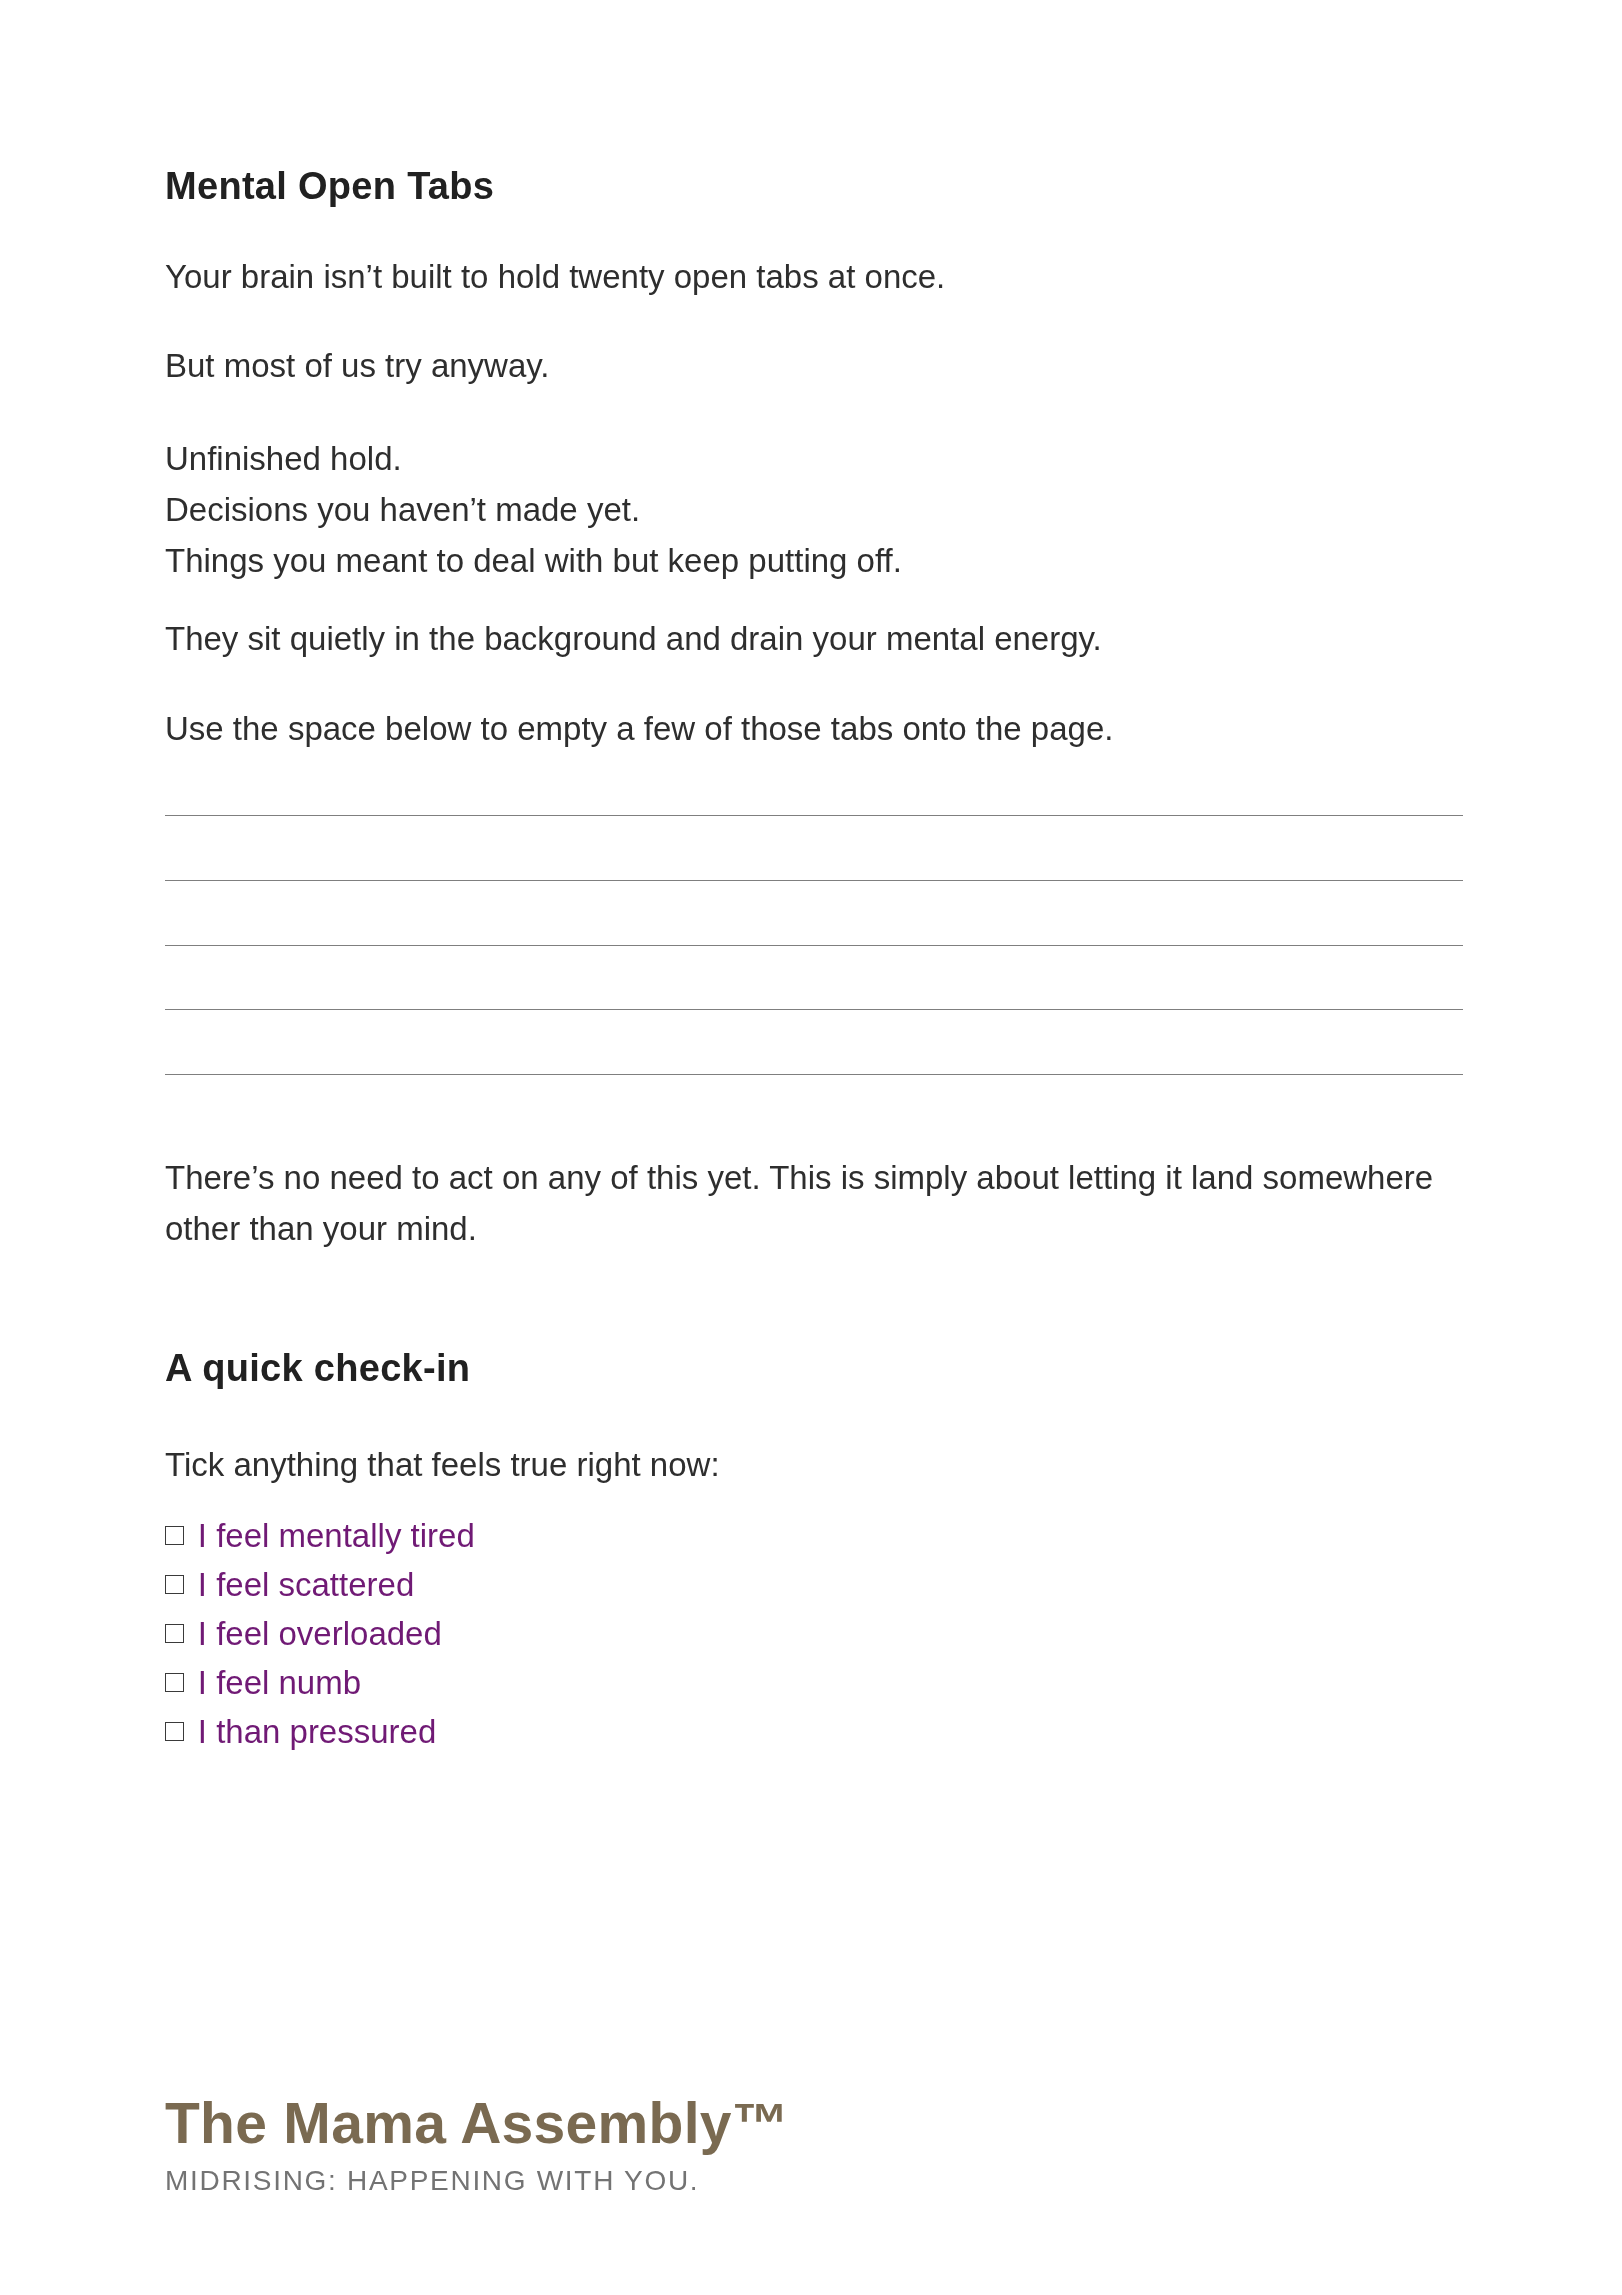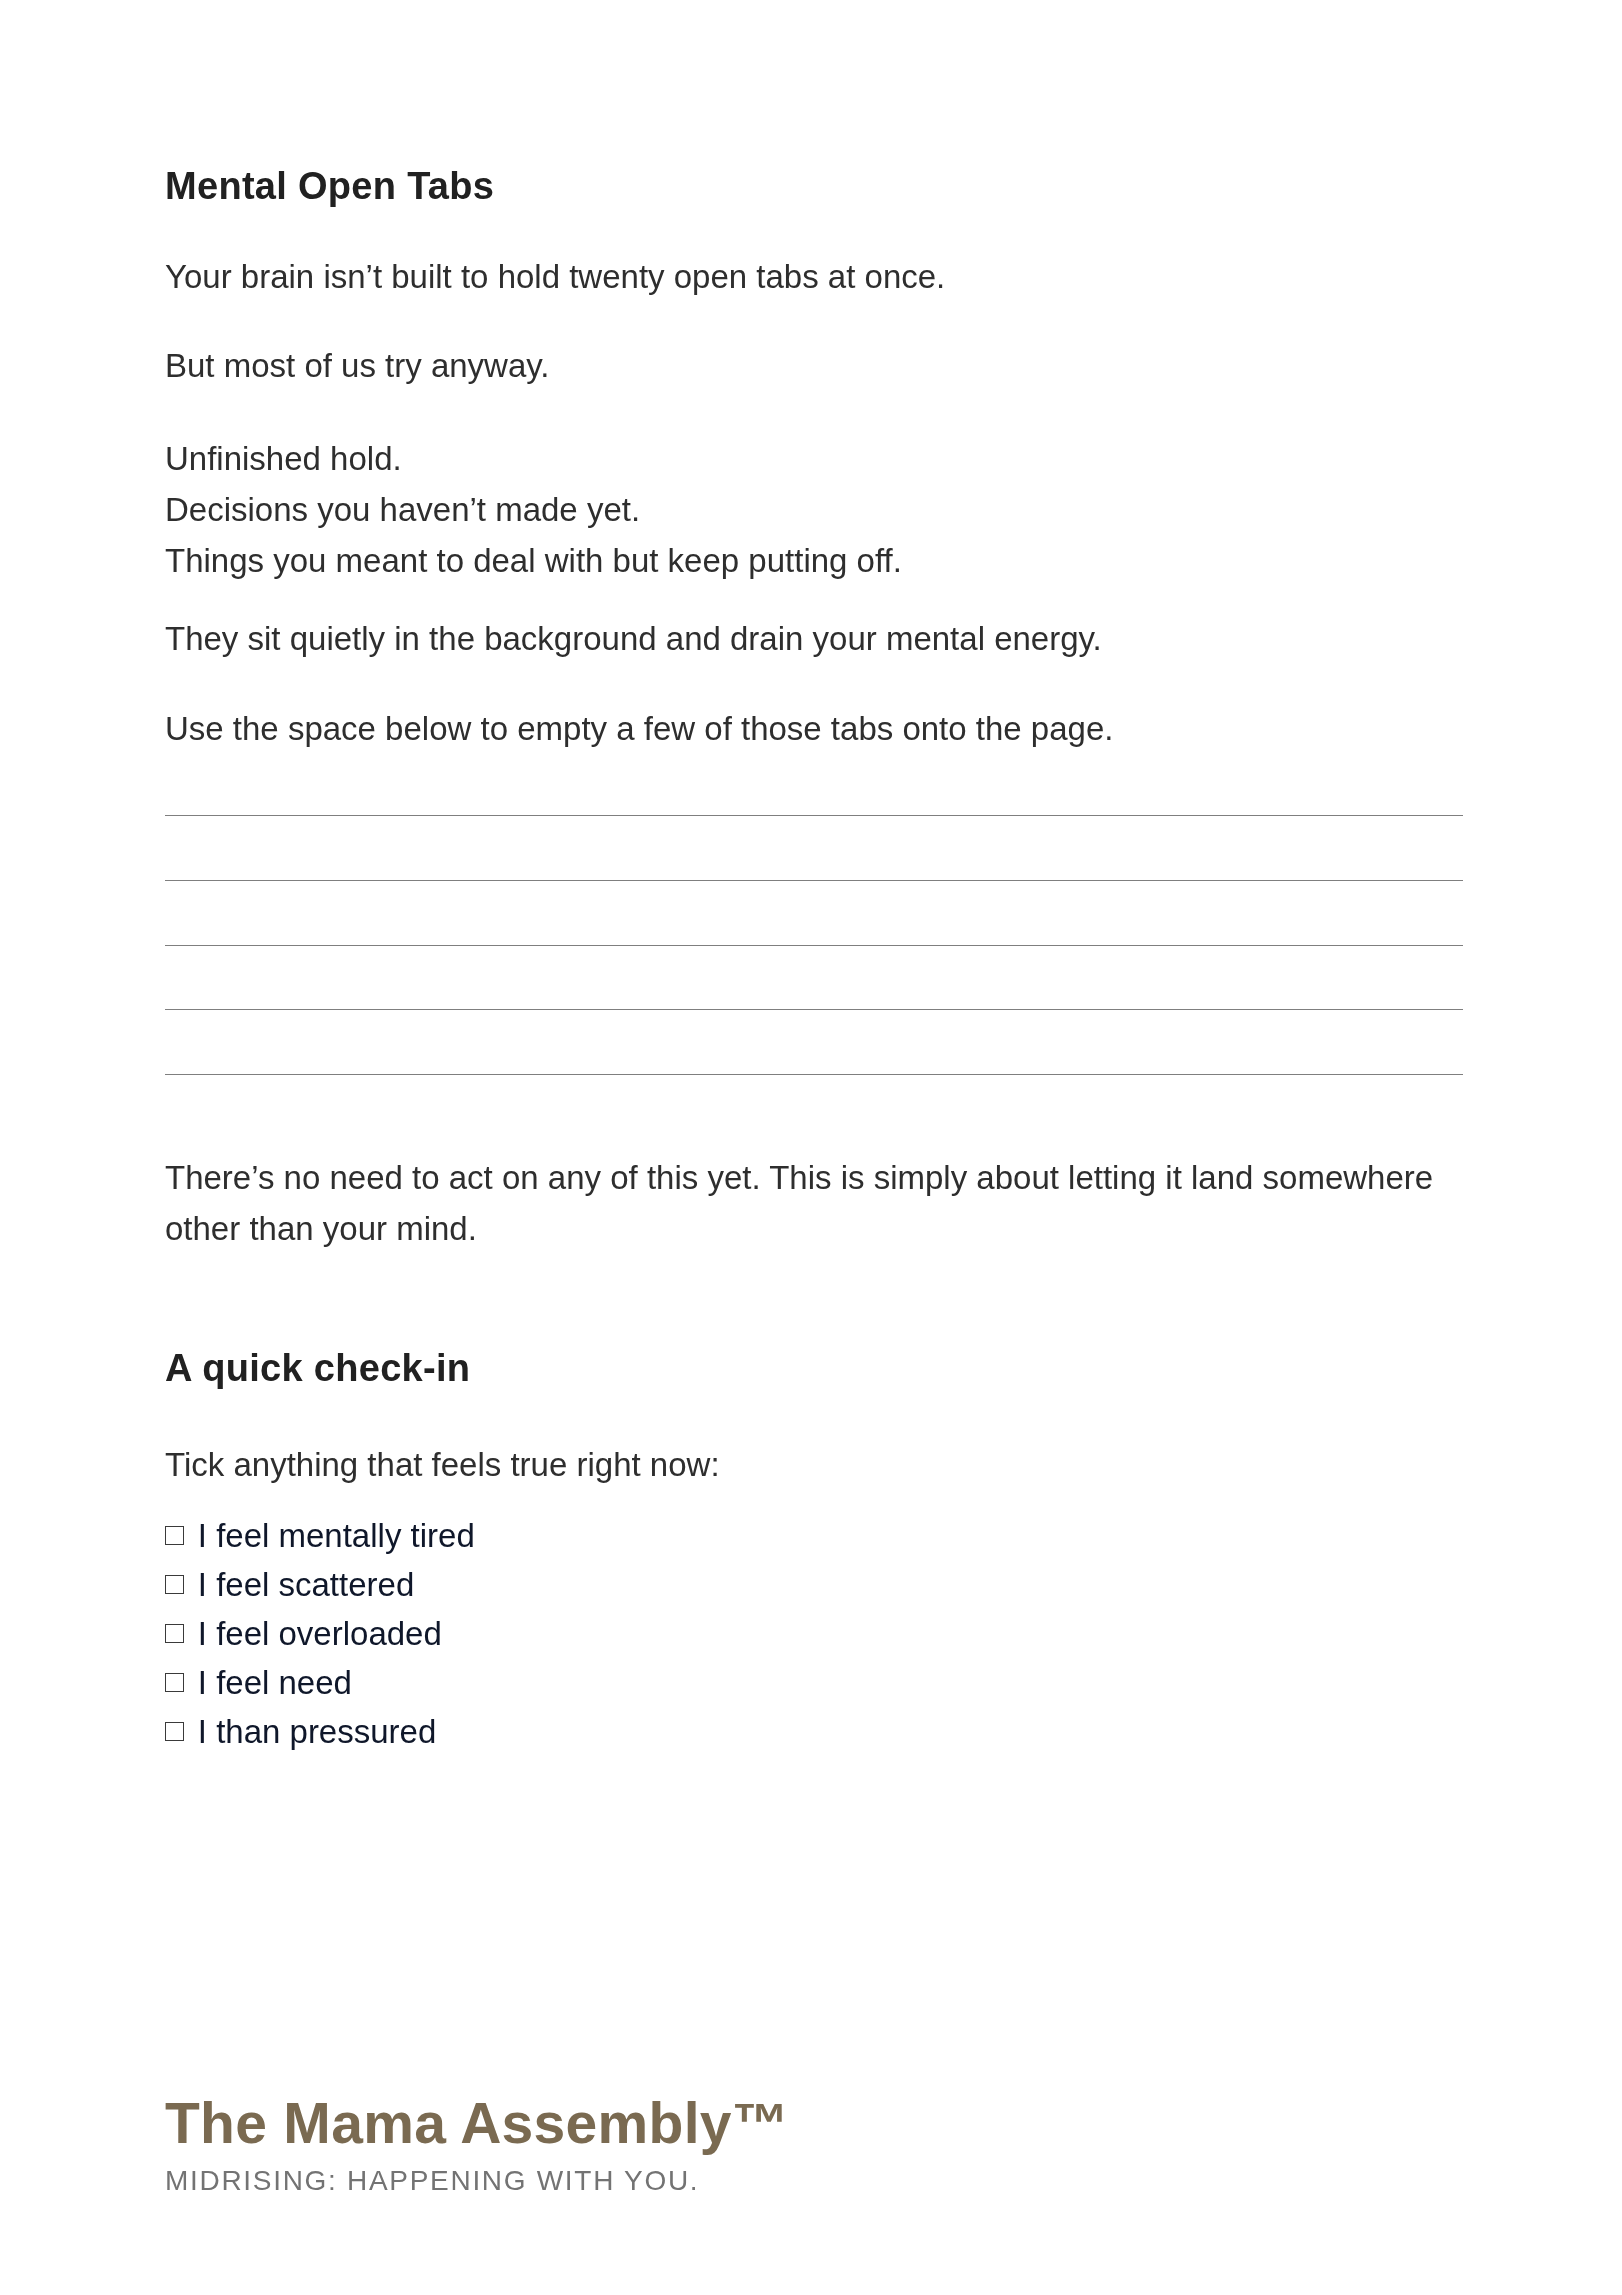"I feel mentally tired" .checklist li { color: #0f172a -> #701a75 }
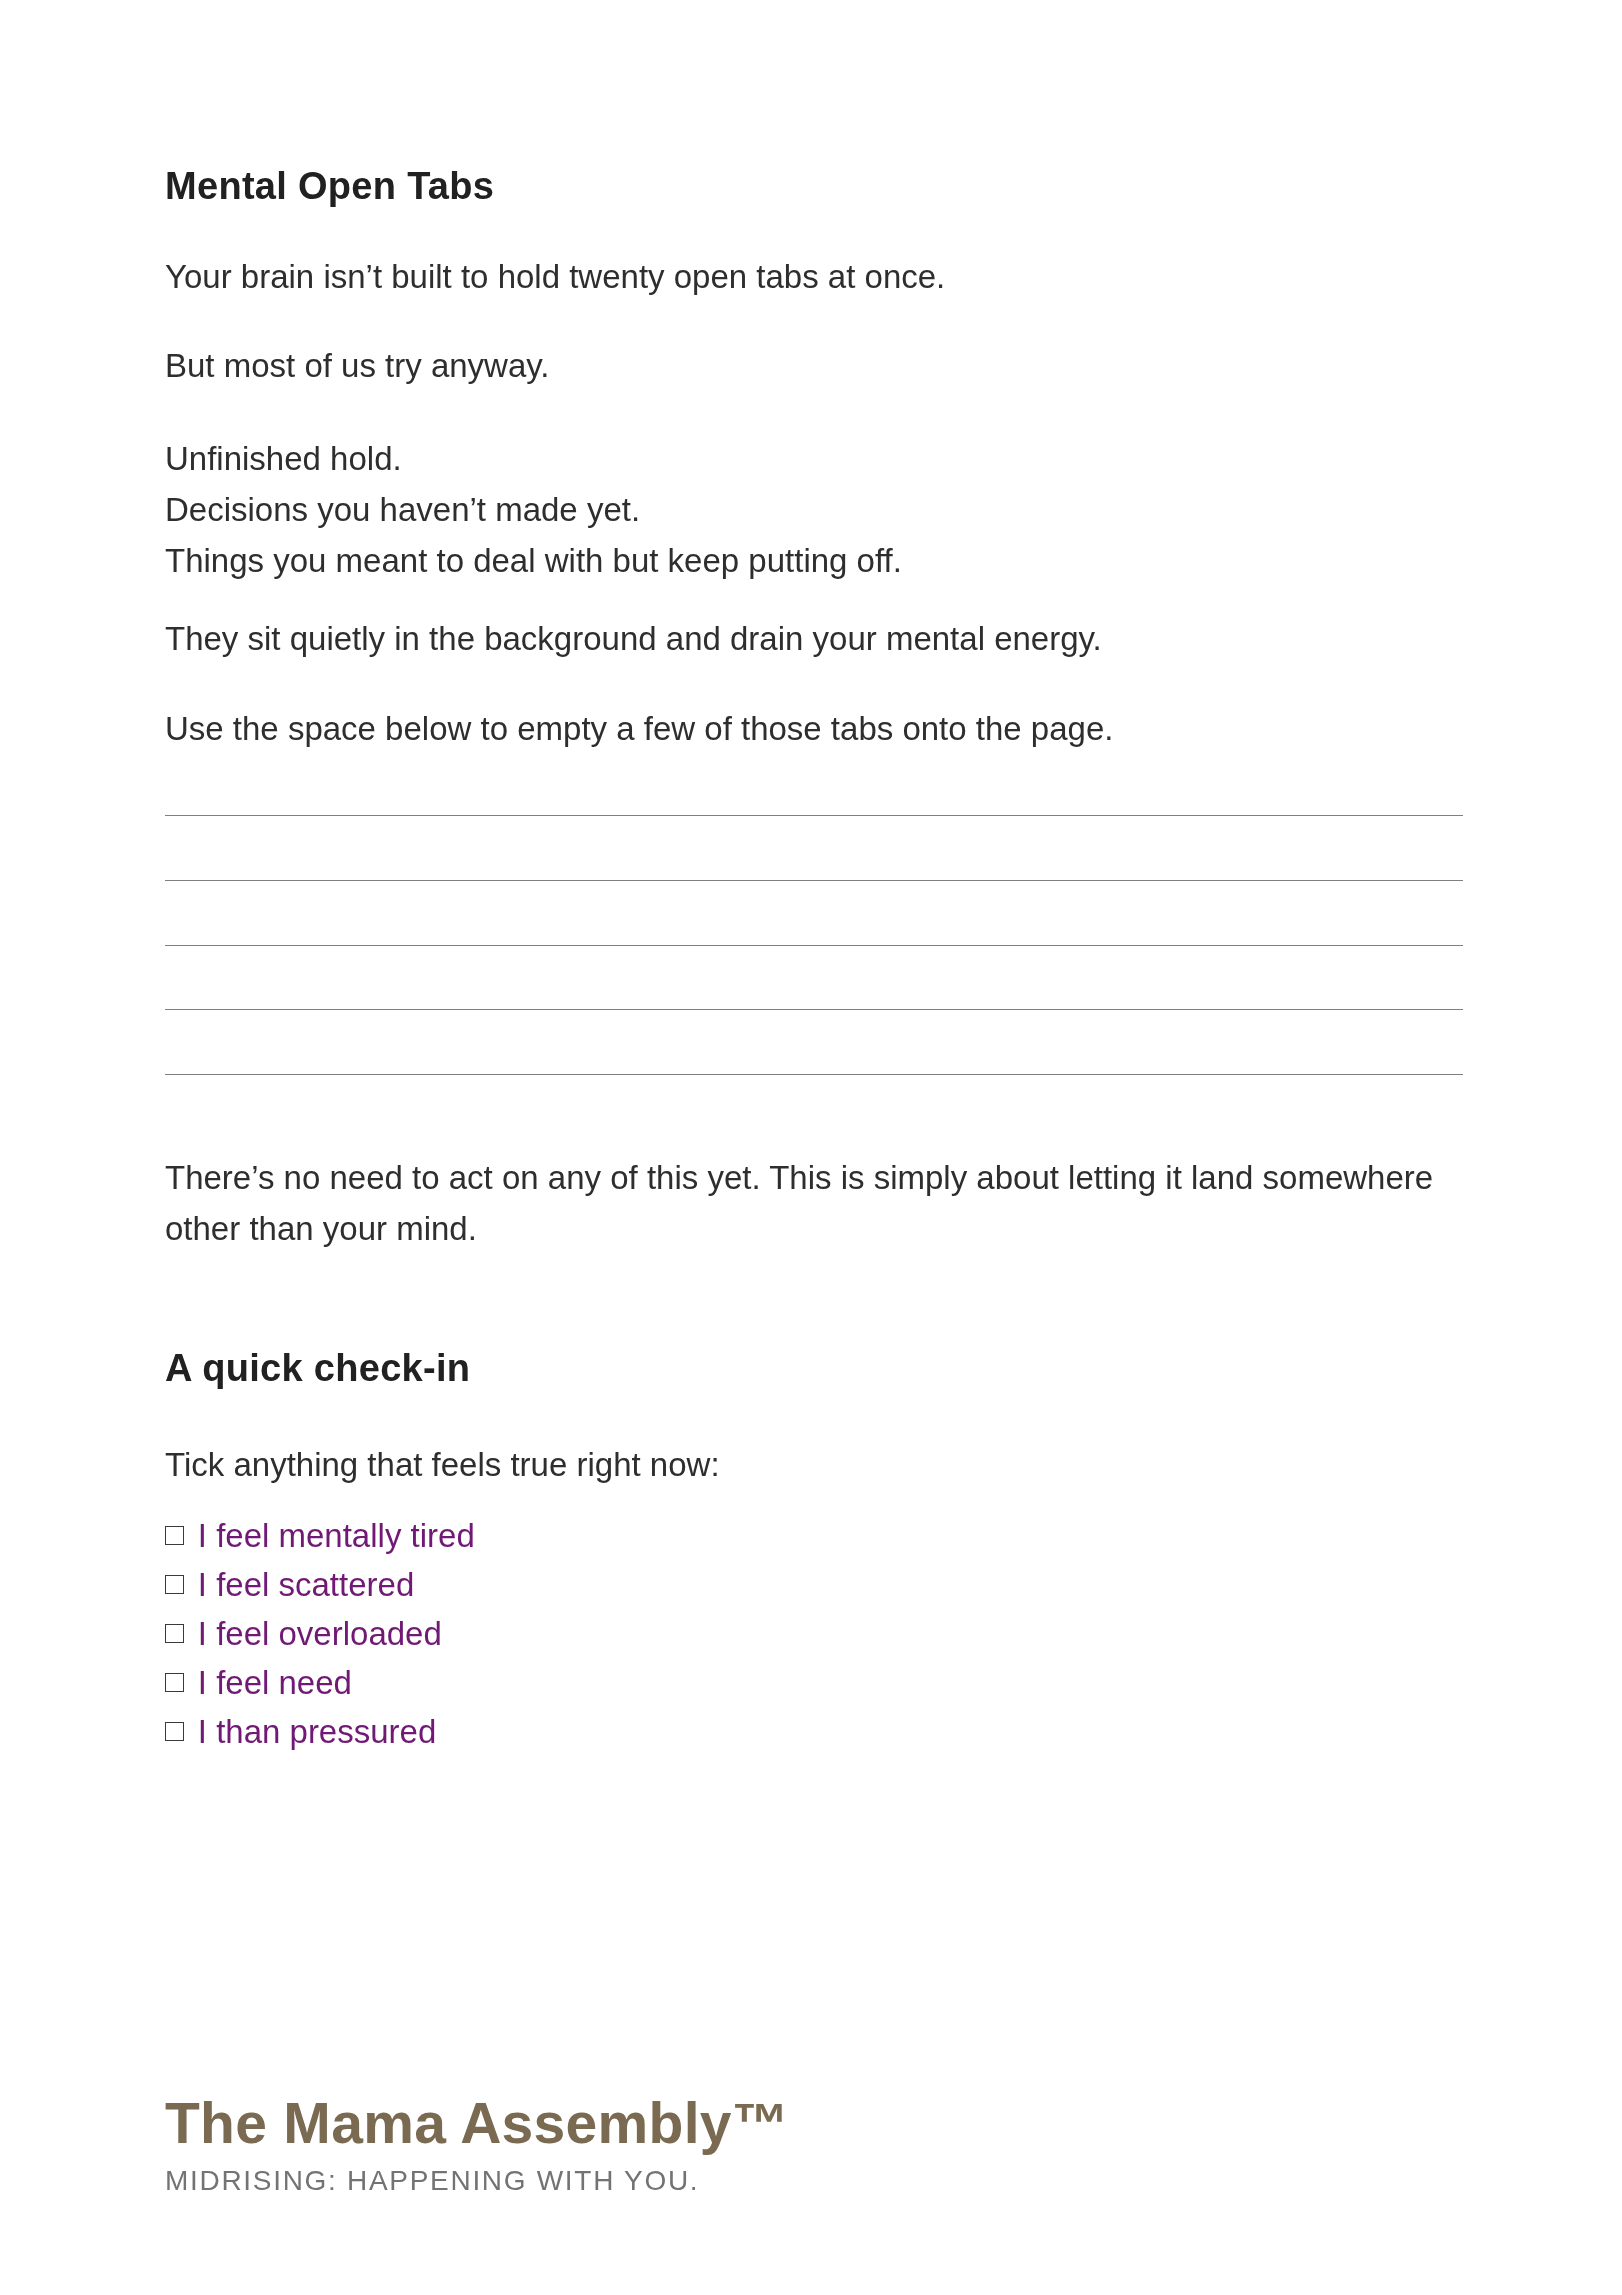"I feel need" span { text: need -> numb }
